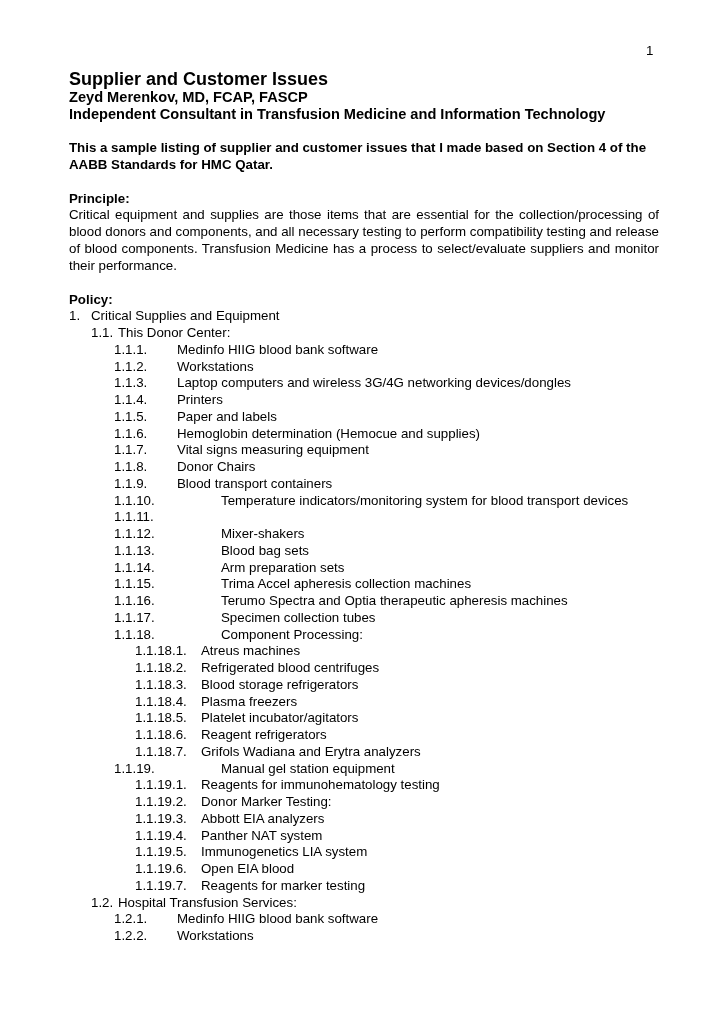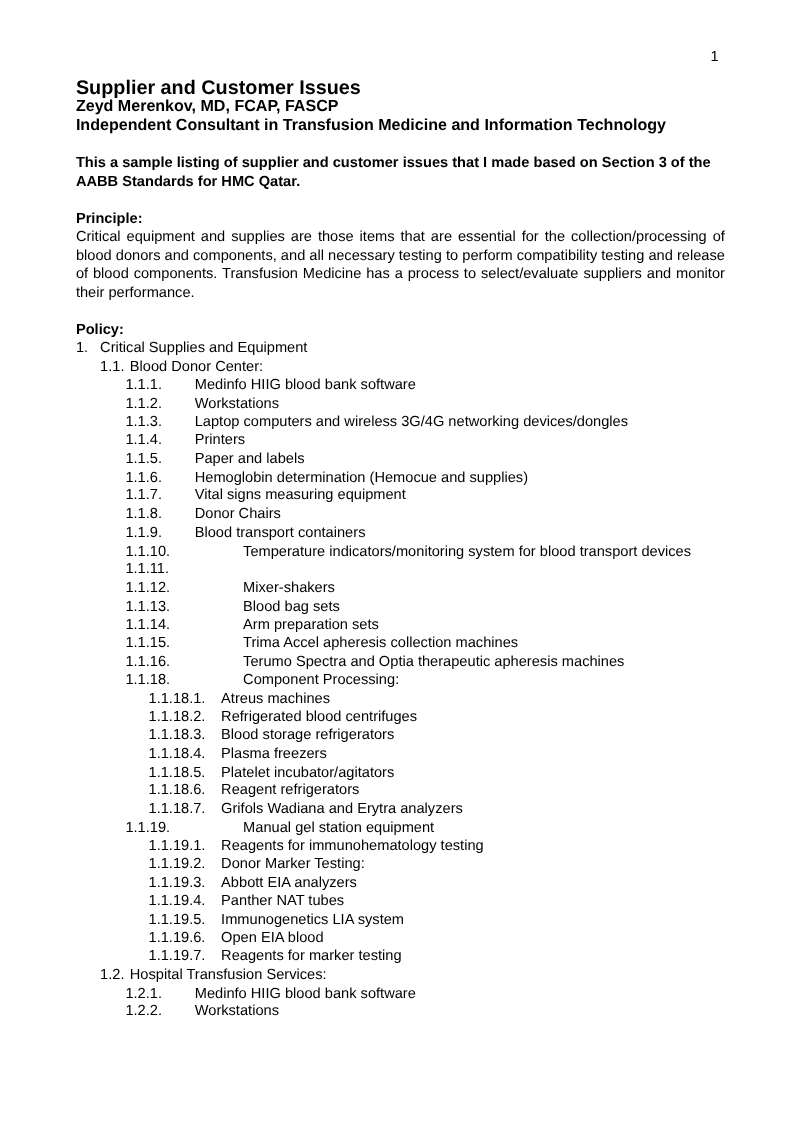"This a sample listing of" p.intro { text: 3 -> 4 }
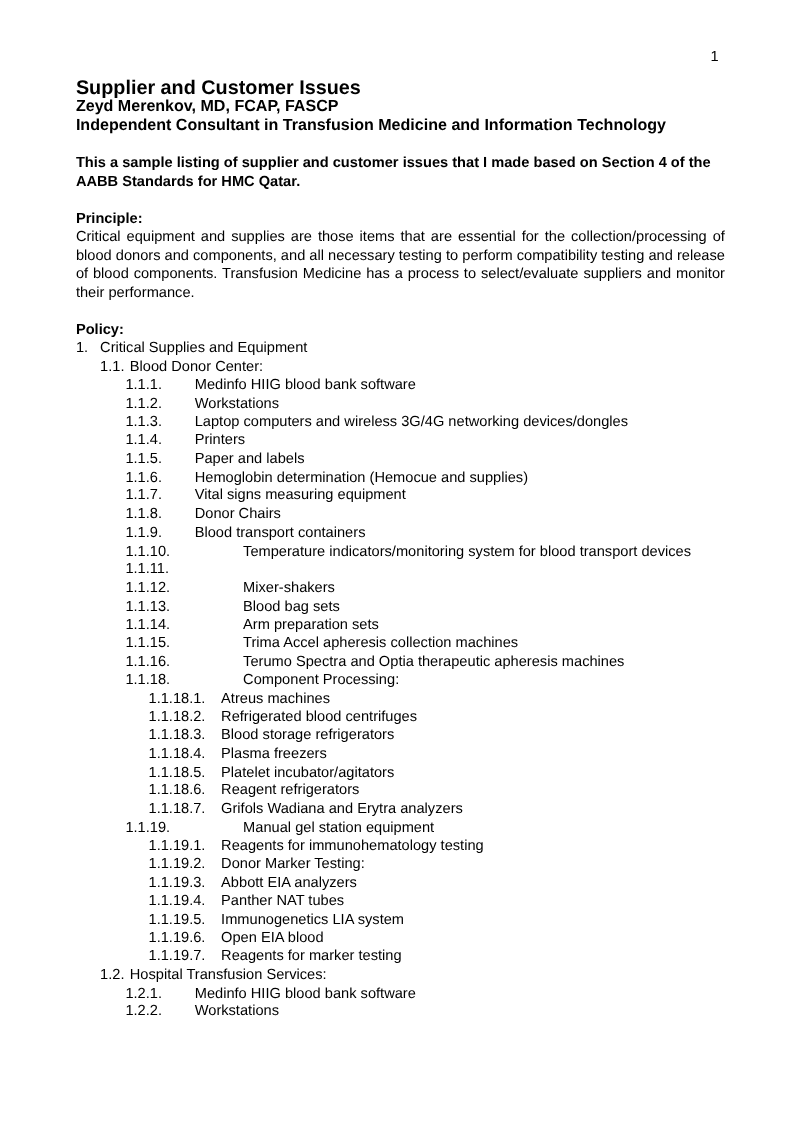"Blood Donor Center:" span.txt { text: Blood -> This }
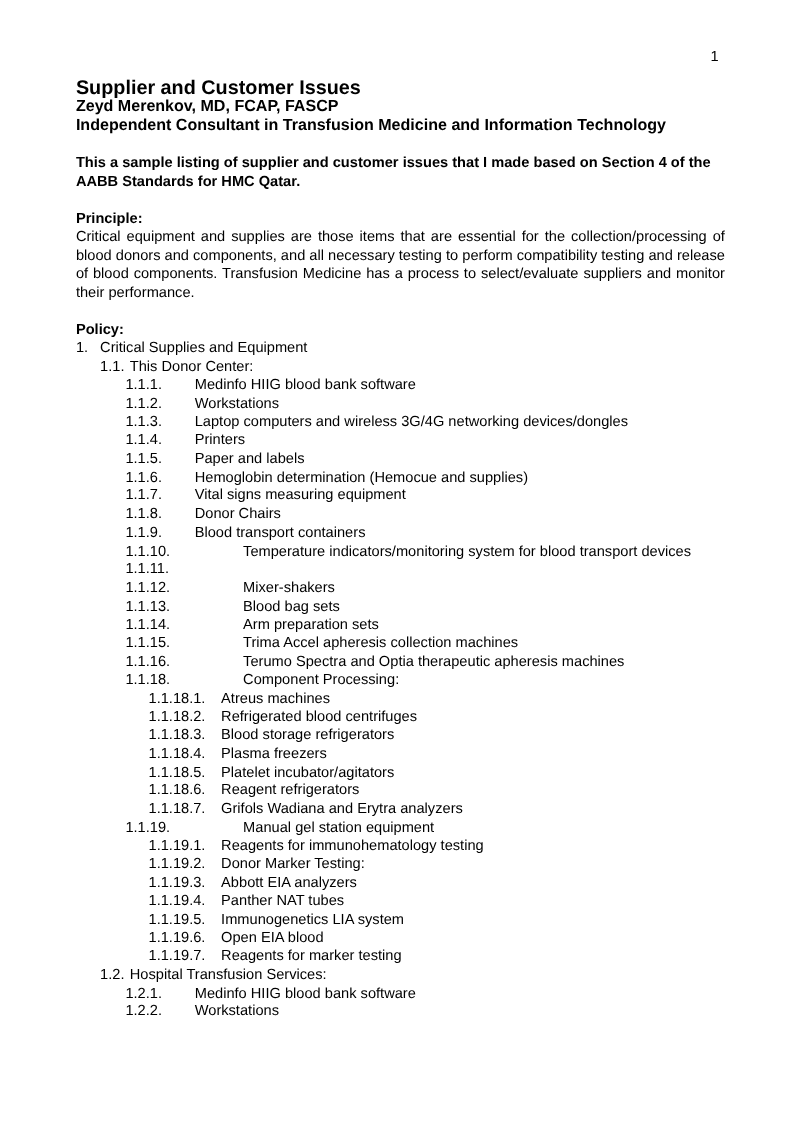"1.1.17." li.lvl3 { html: none -> <li> <span>1.1.17.</span> <span>Specimen collection tubes</span> </li> }
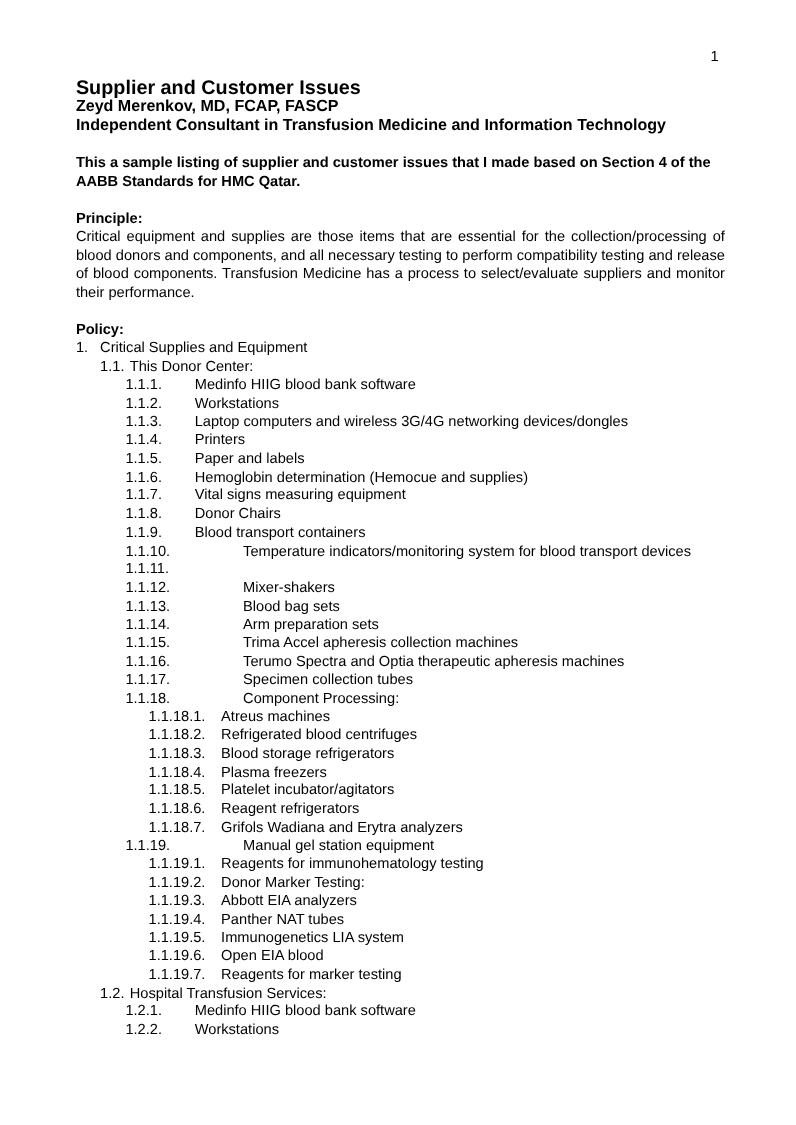"Panther NAT tubes" span.txt { text: tubes -> system }
